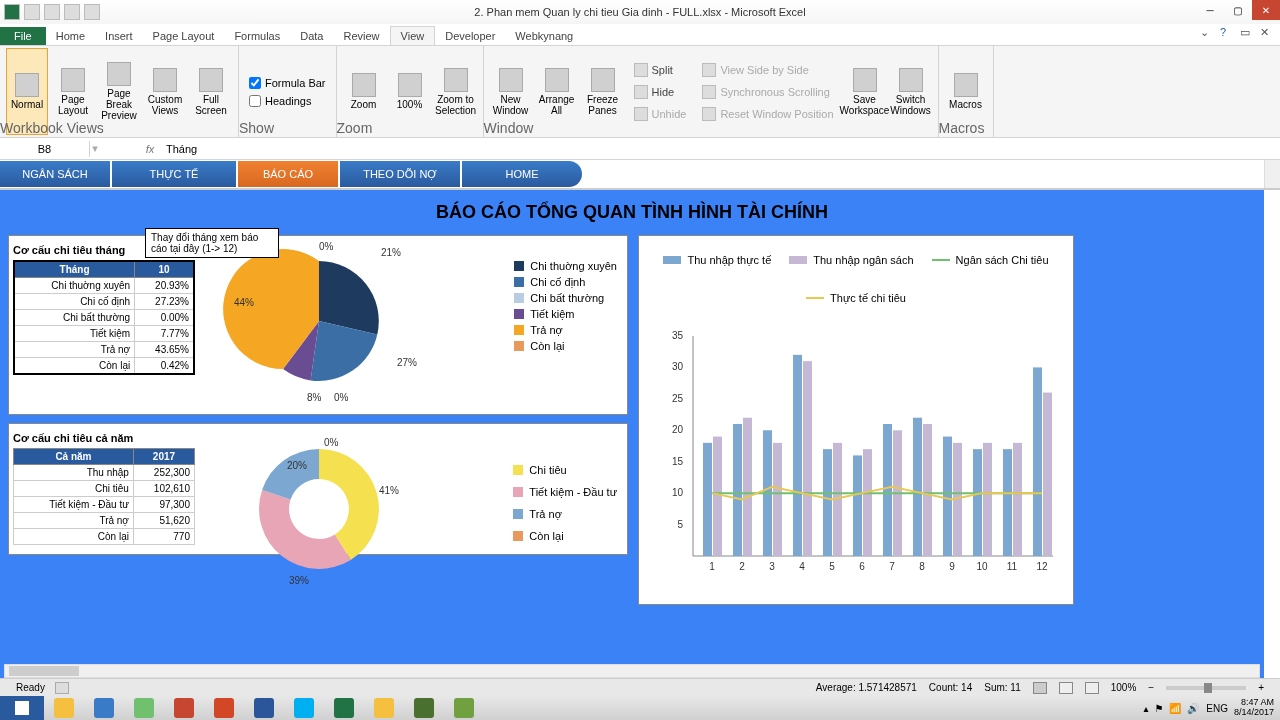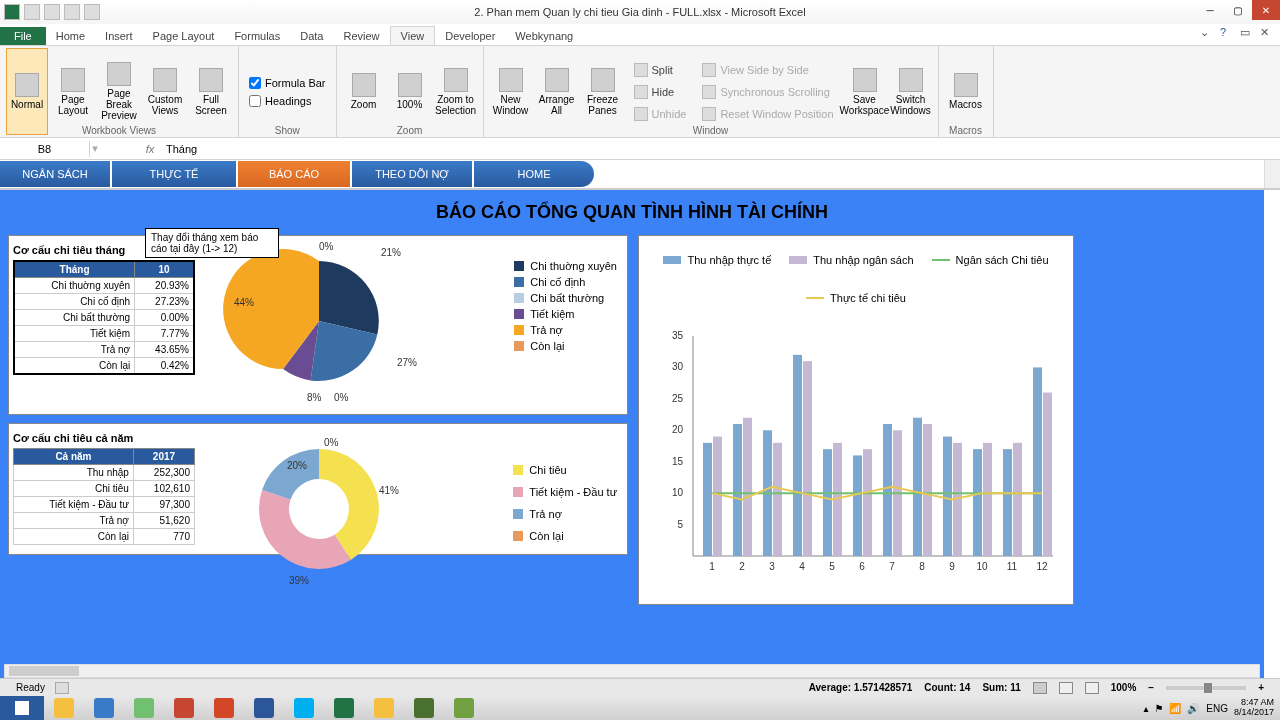"Workbook Views" .rgroup-label { font-size: 10px -> 14px; text-align: center -> left }
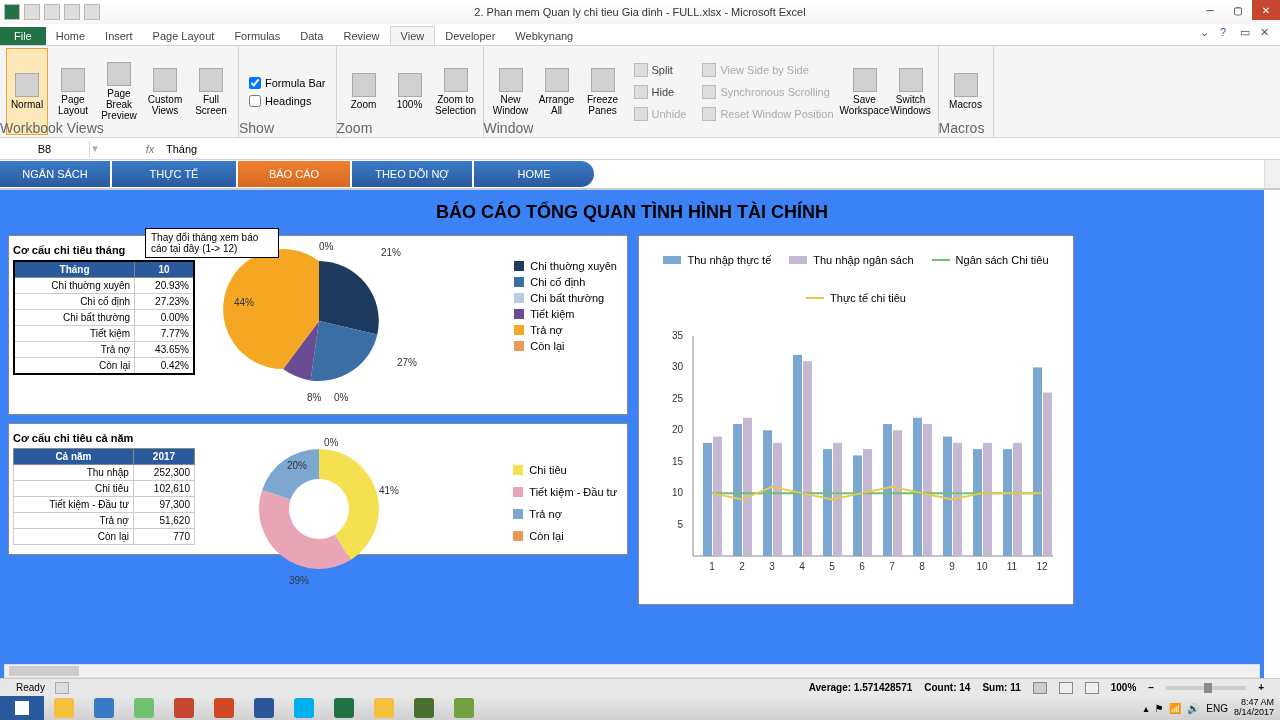"BÁO CÁO" div.navtab { width: 112px -> 100px }
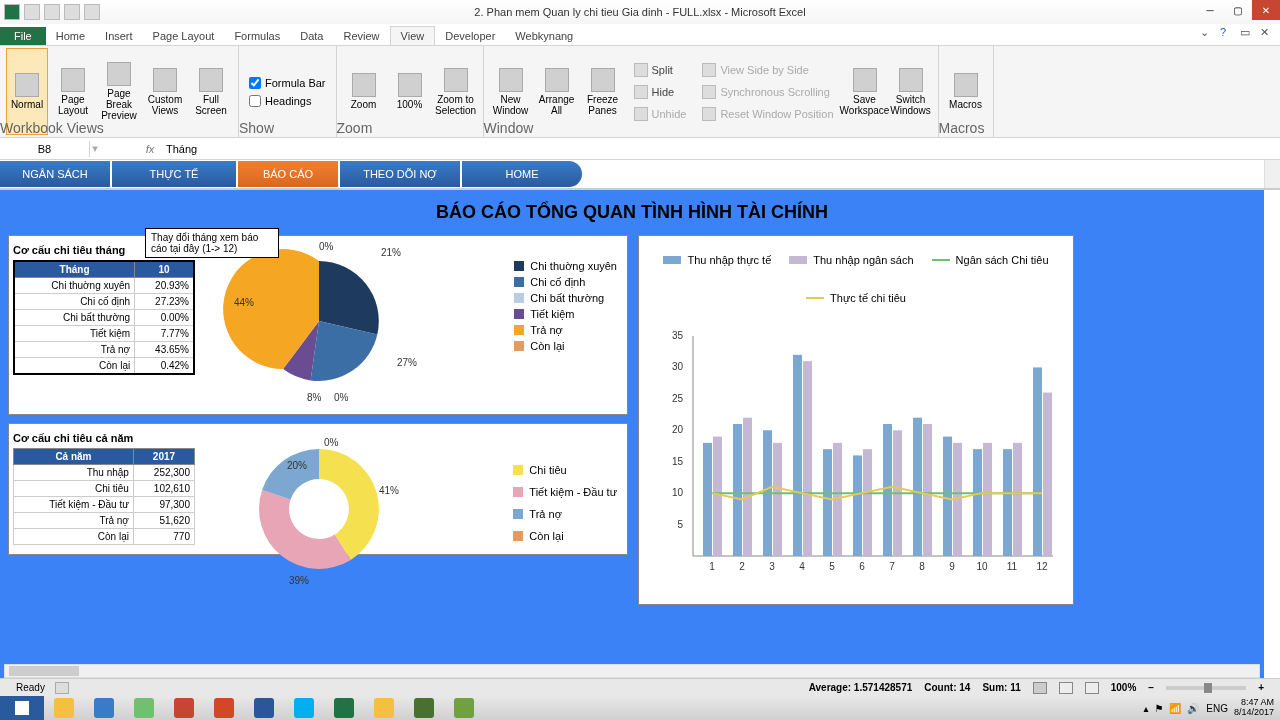"Average: 1.571428571" .statusbar .right { font-weight: bold -> none }
